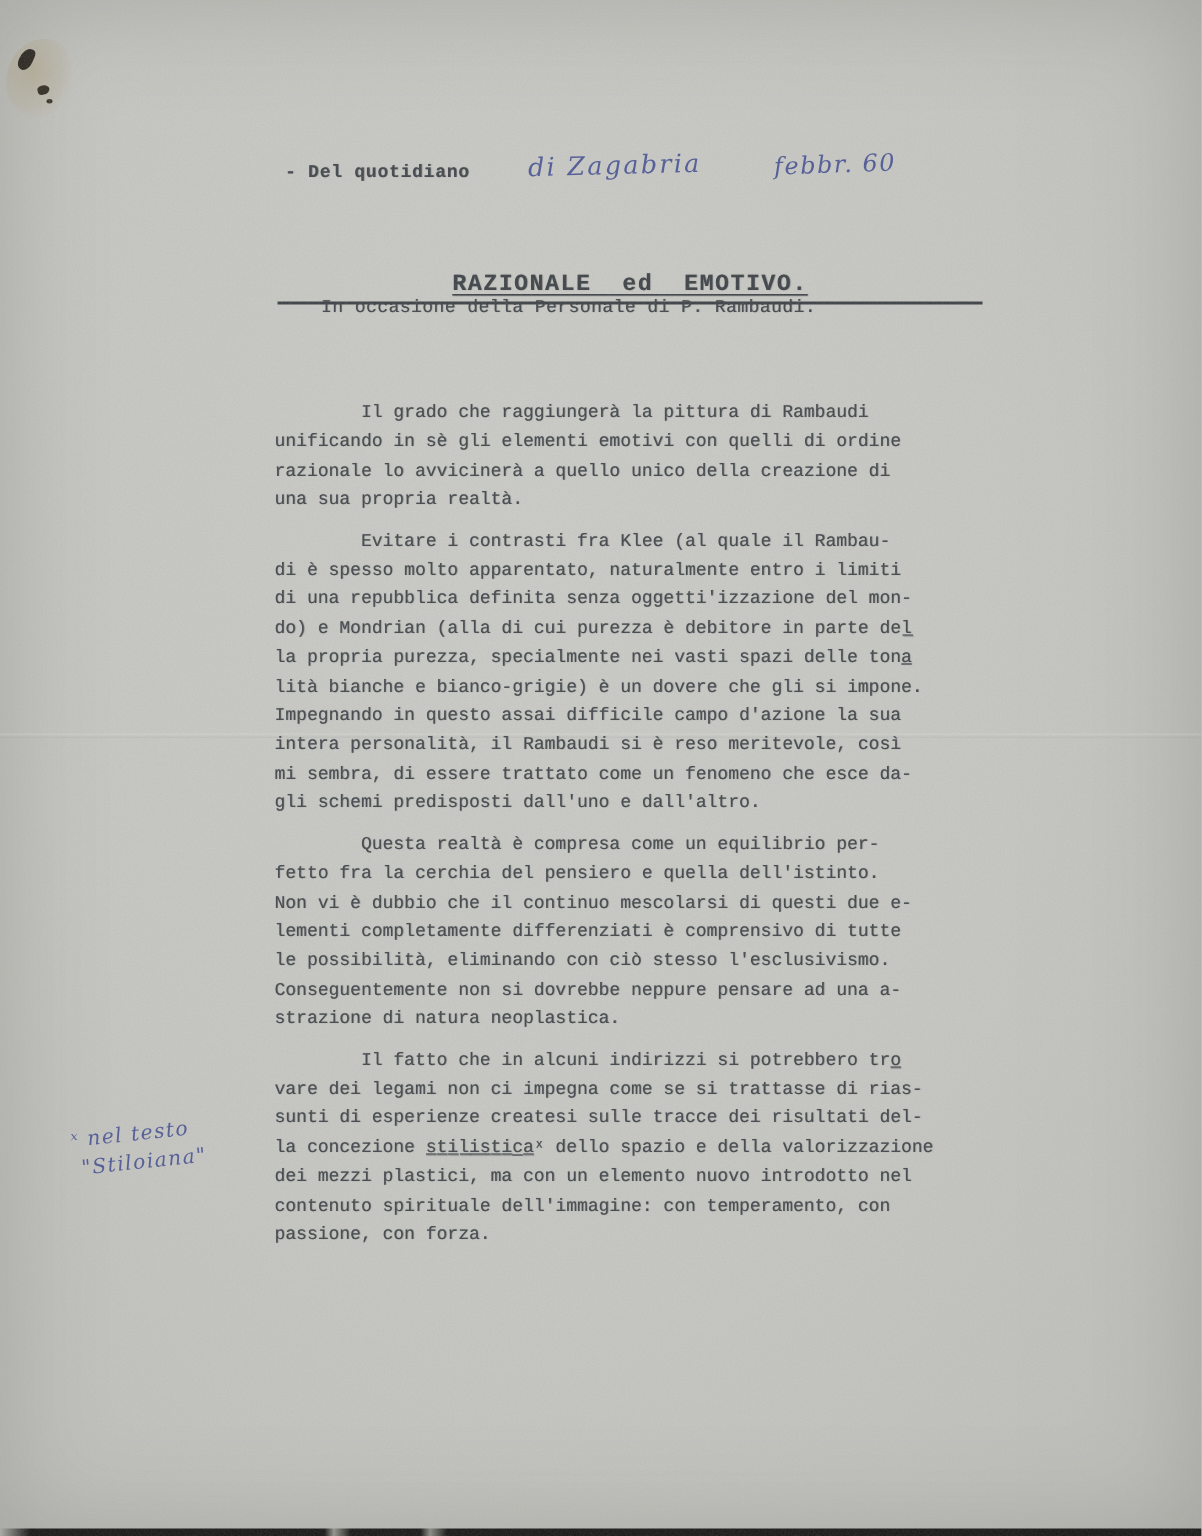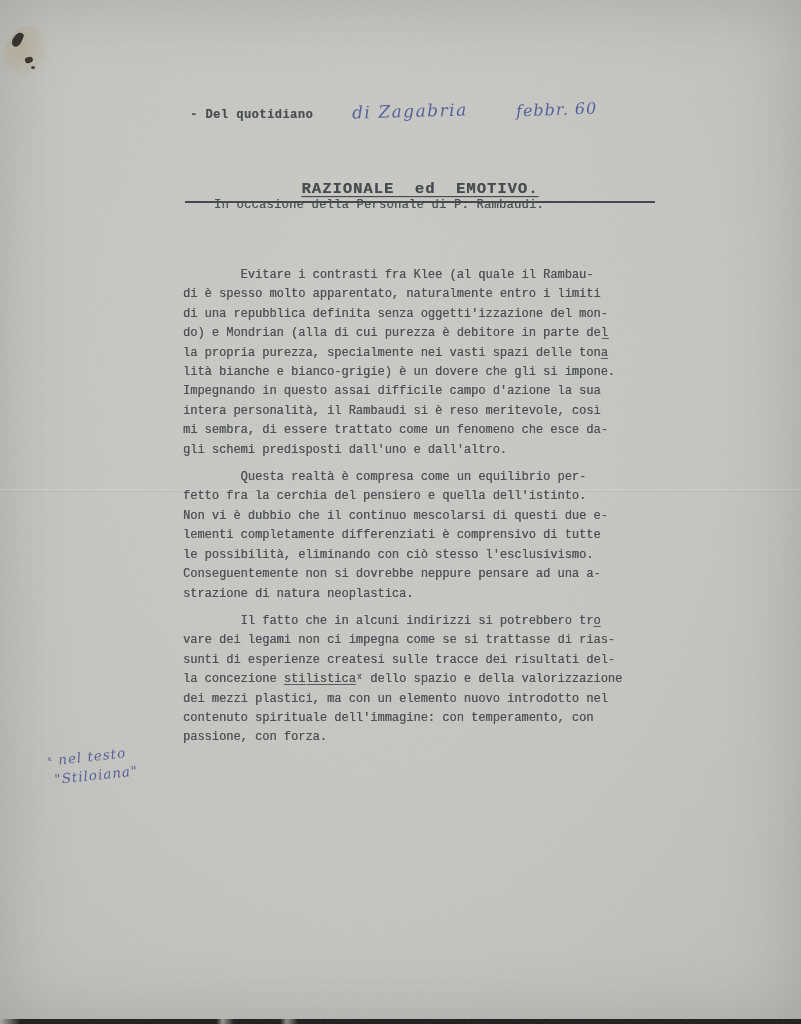"Il grado che raggiungerà la" div.typed { html: none -> <div> Il grado che raggiungerà la pittura di Rambaudi unificando in sè gli elementi emotivi con quelli di ordine razionale lo avvicinerà a quello unico della creazione di una sua propria realtà.</div> }
